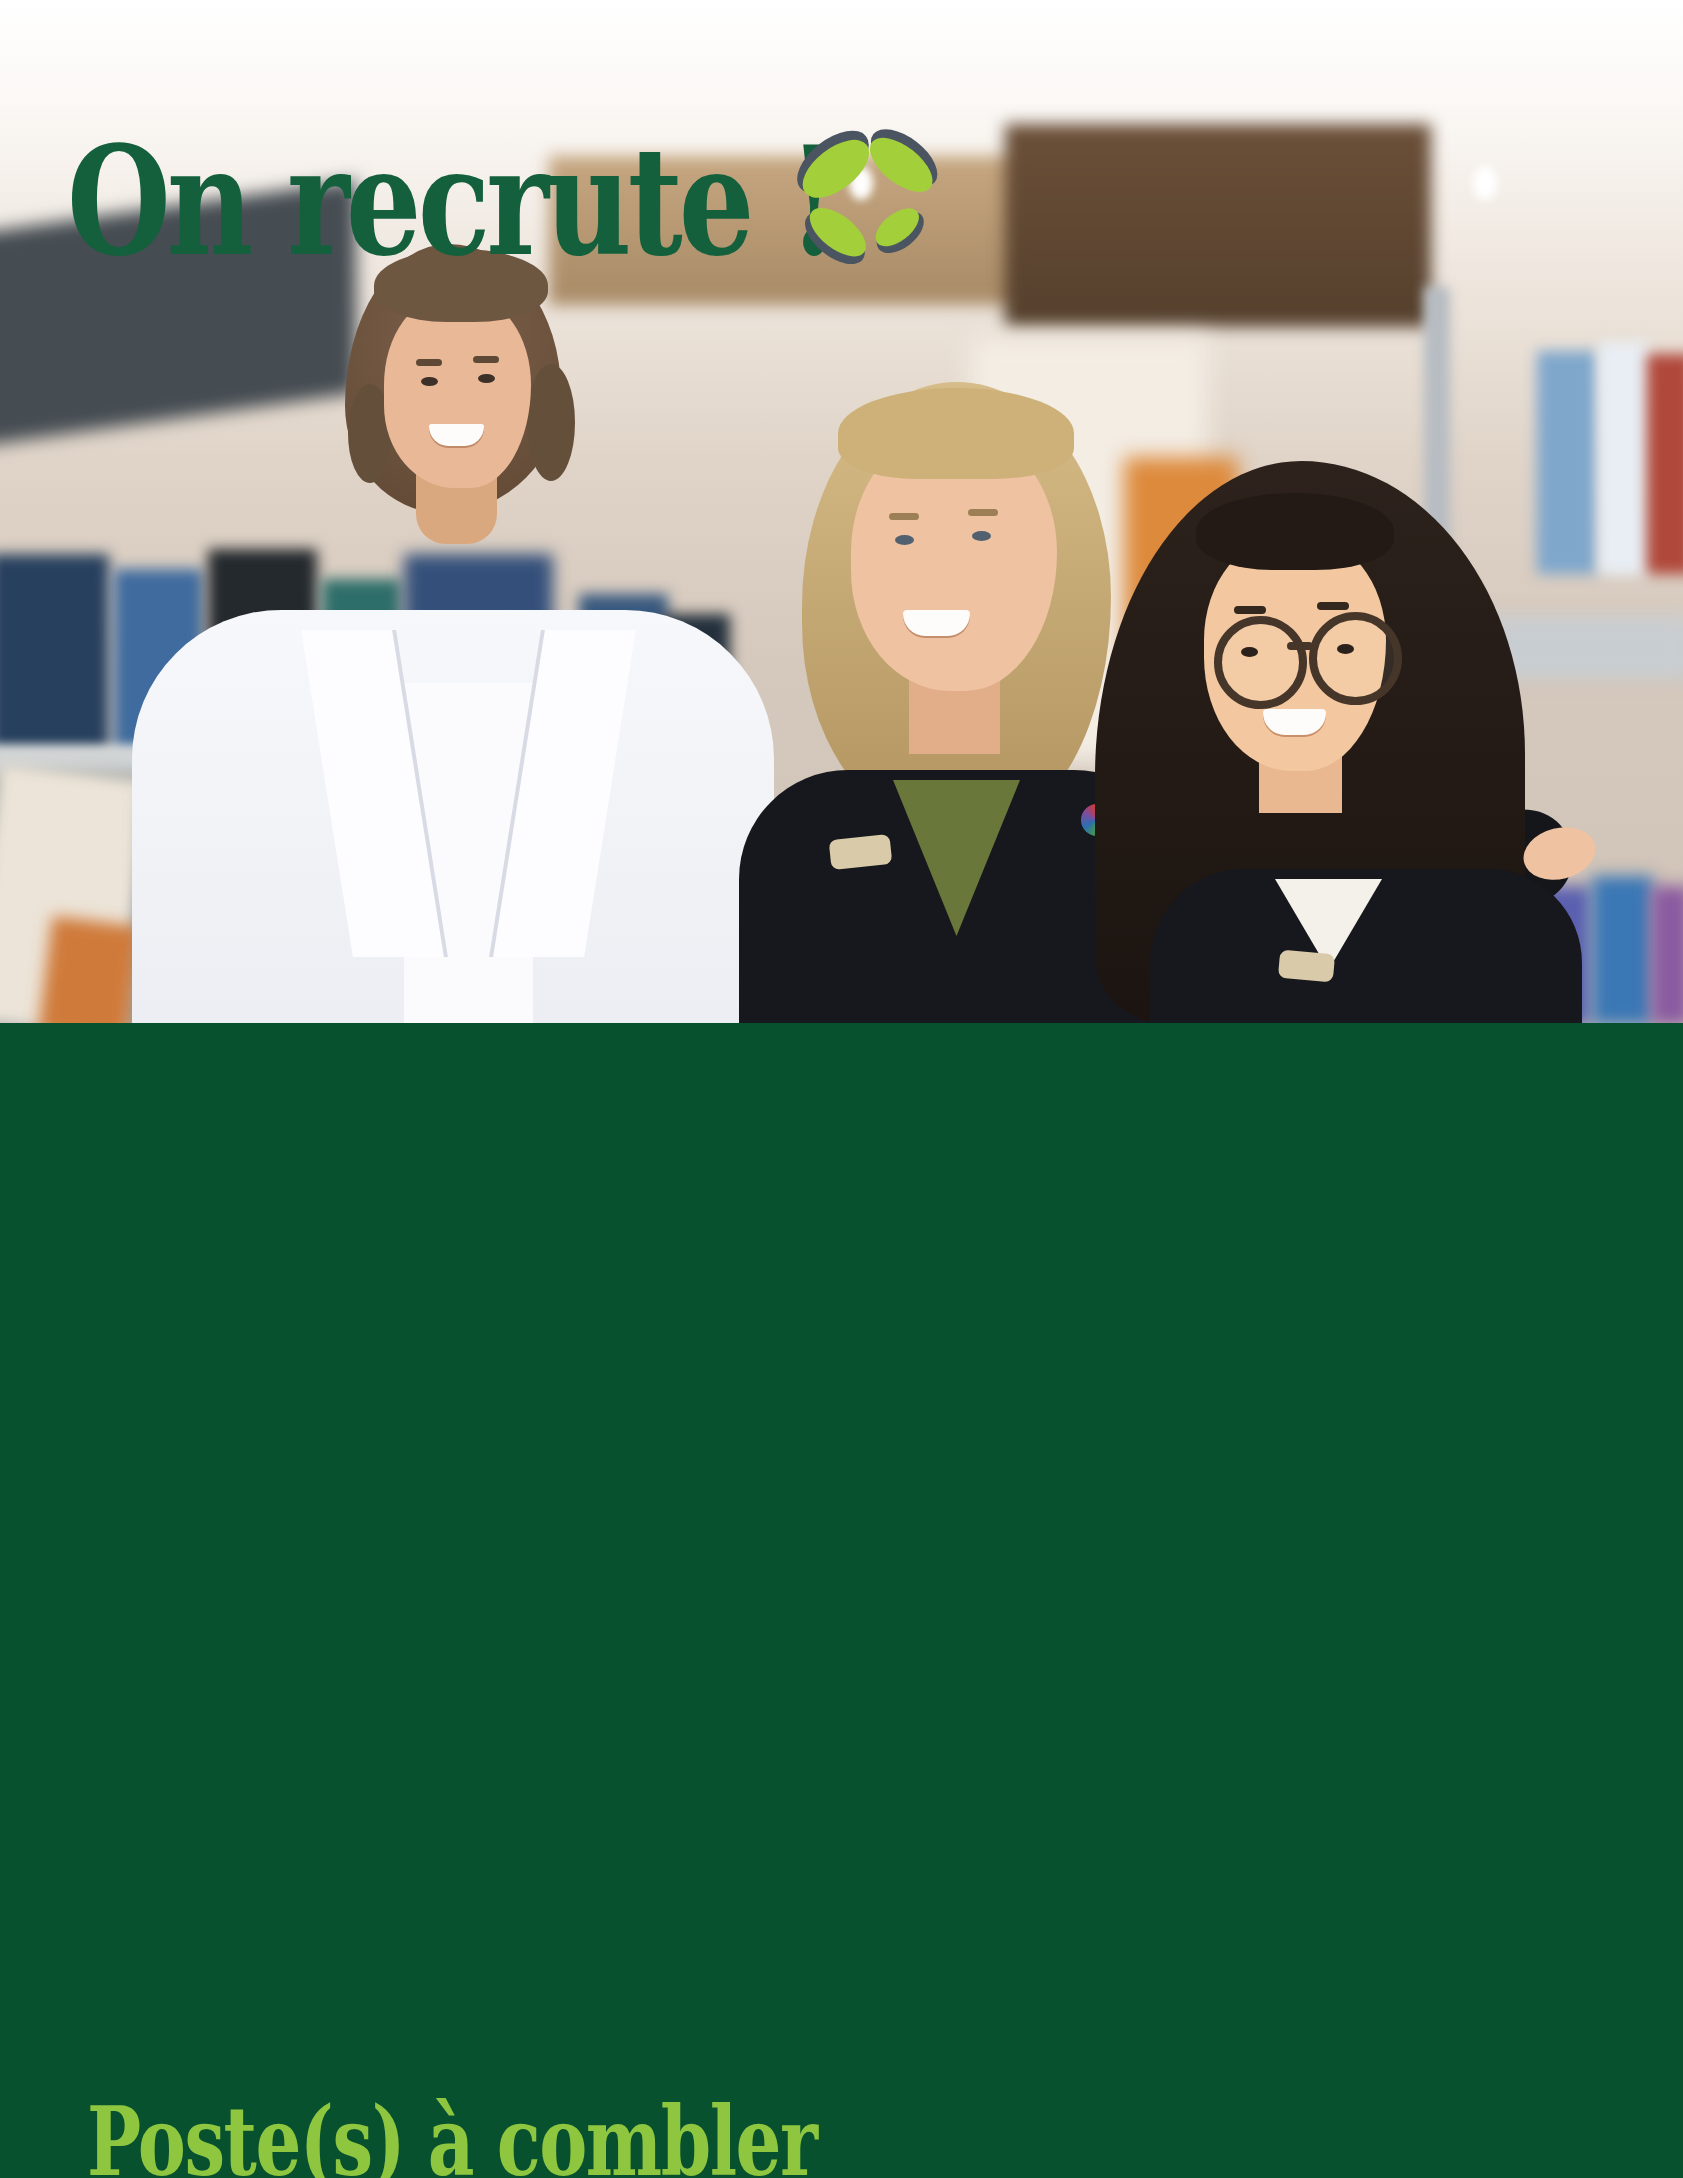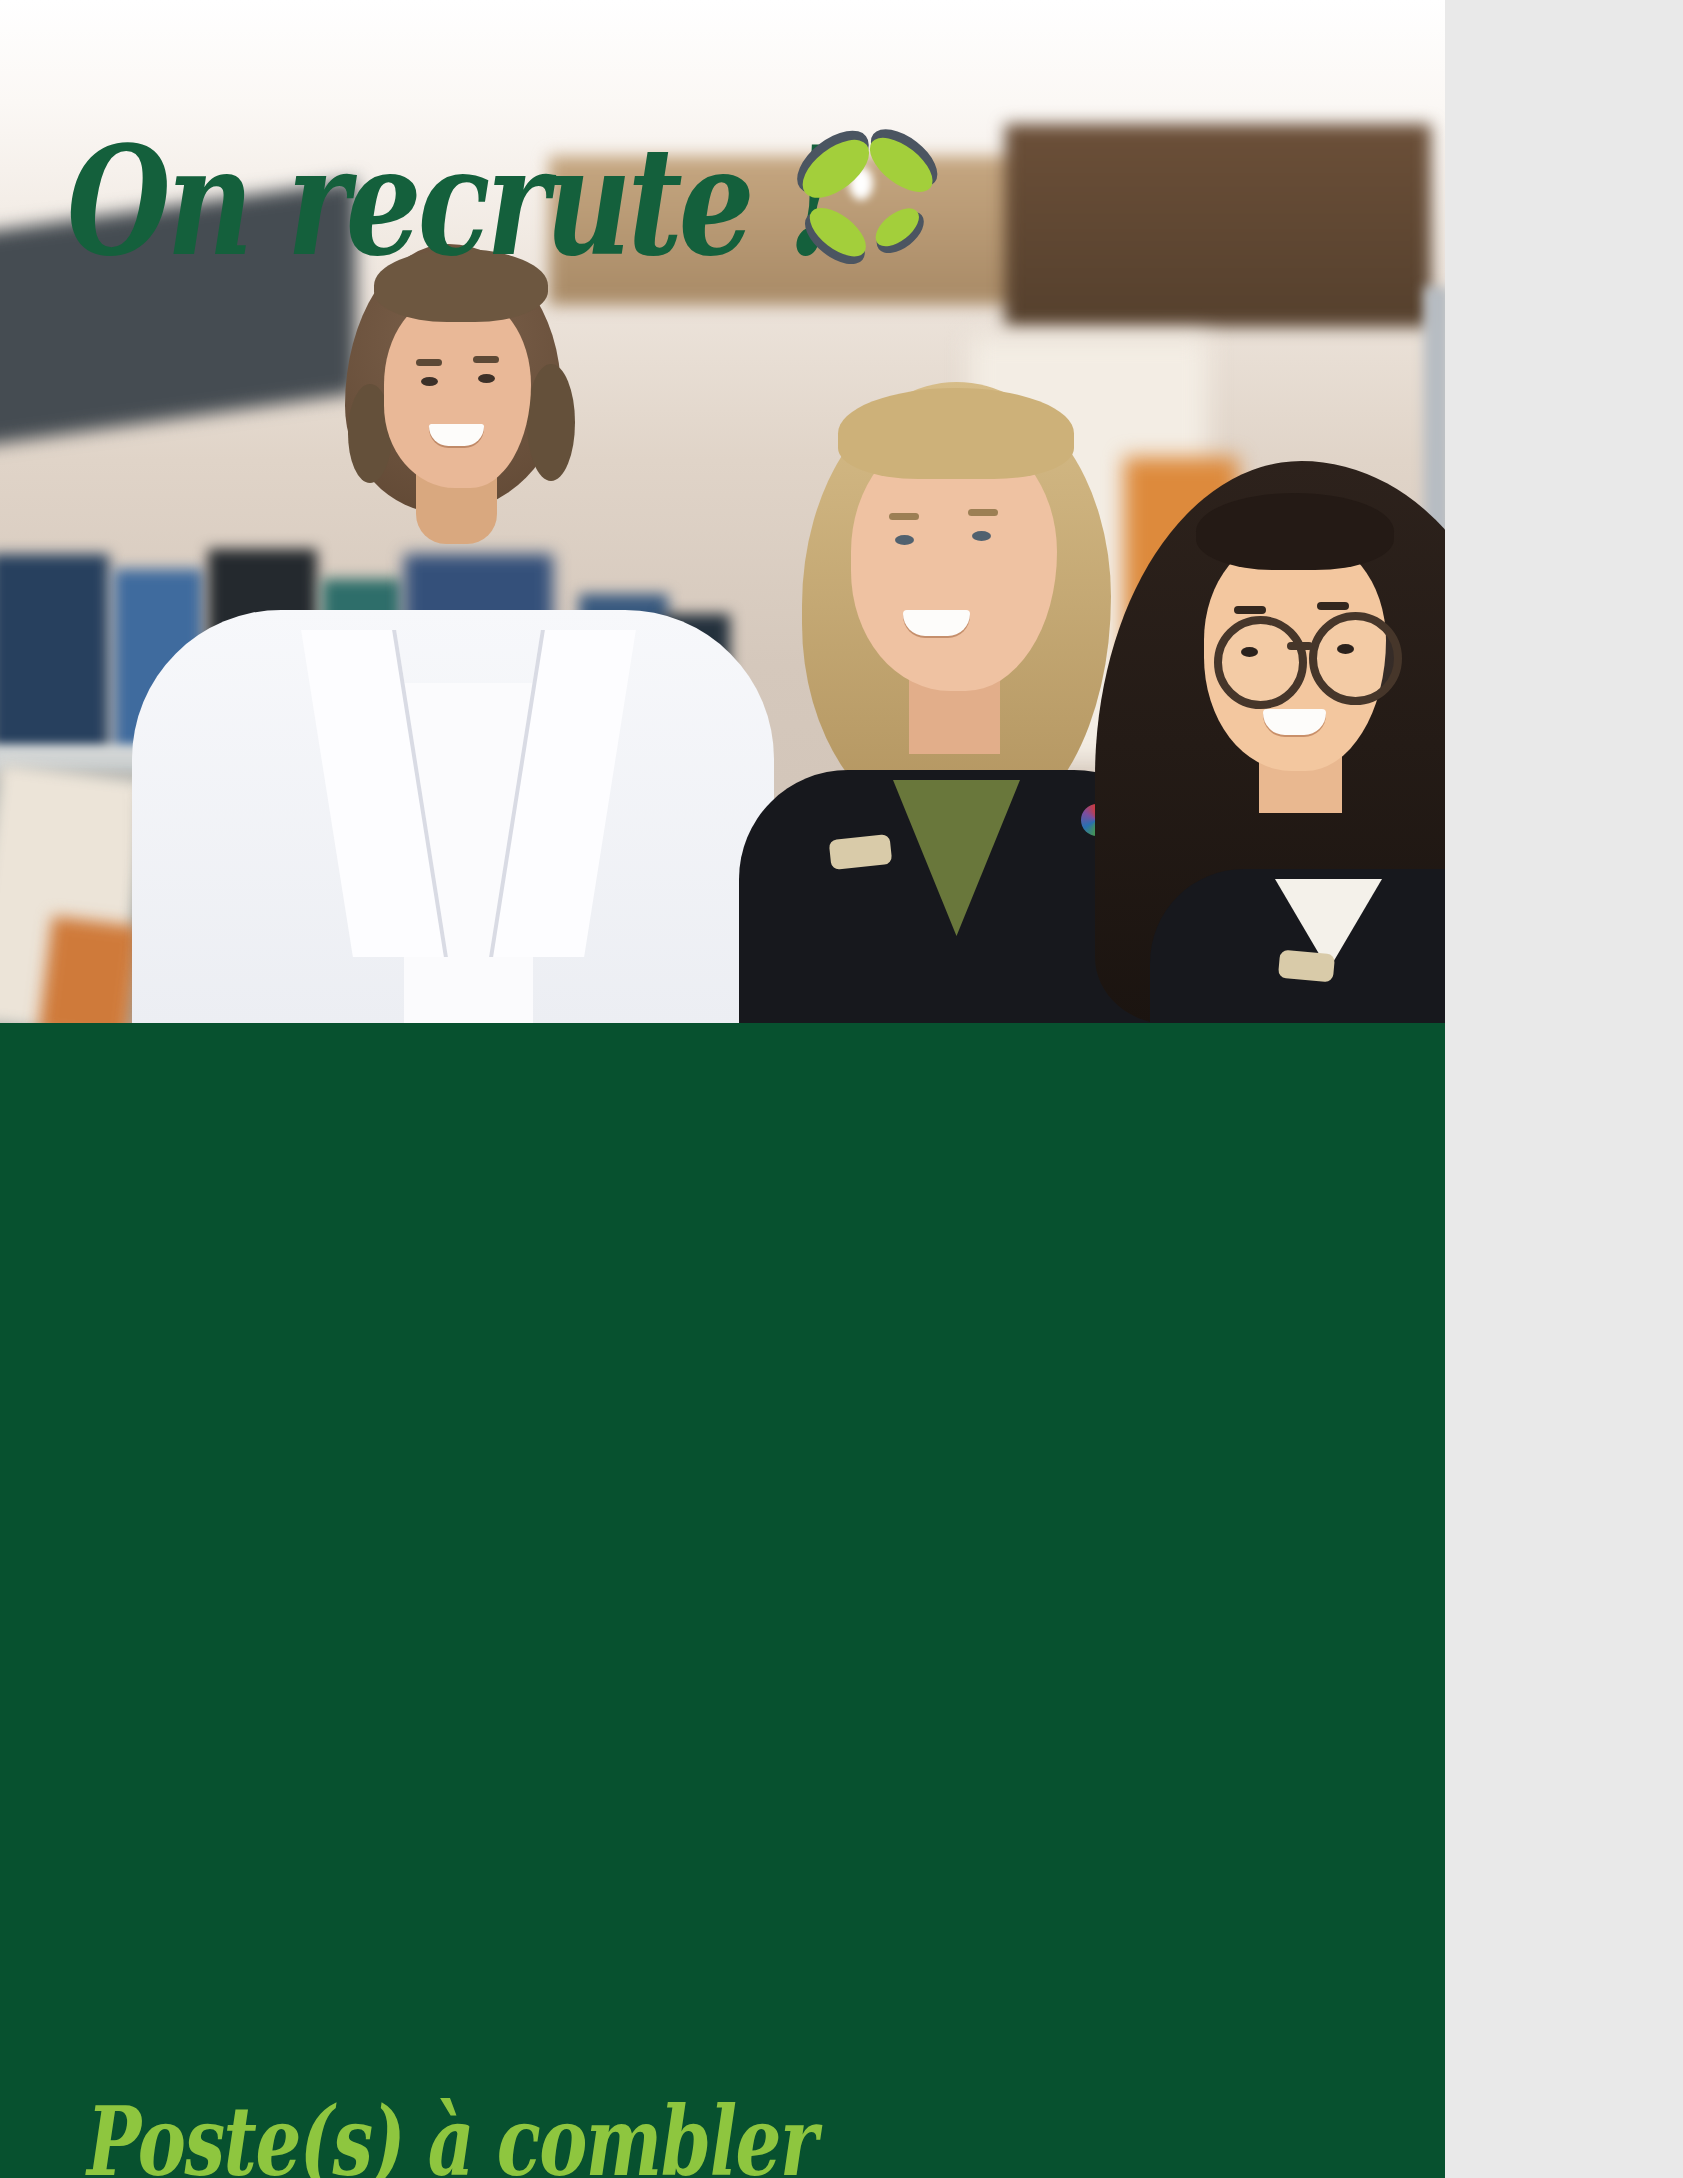"On recrute !" .poster { font-style: italic -> none; width: 1445px -> 1683px }
